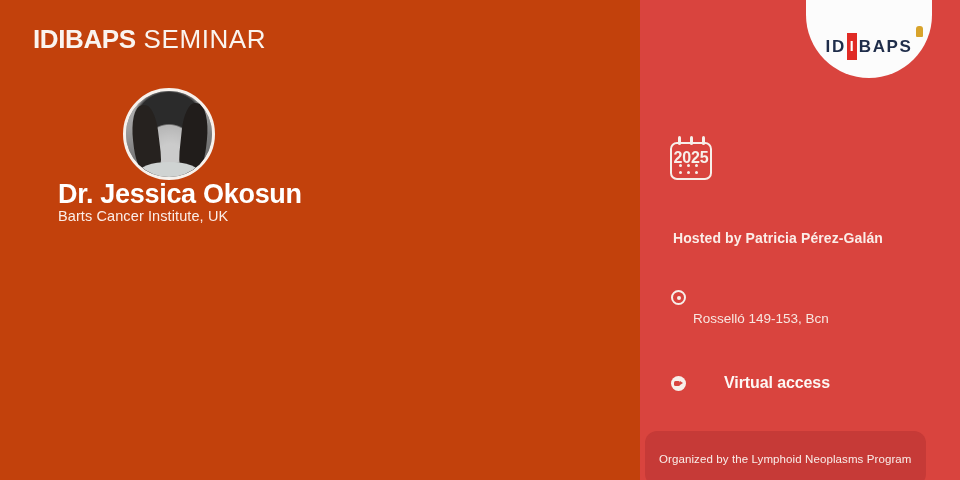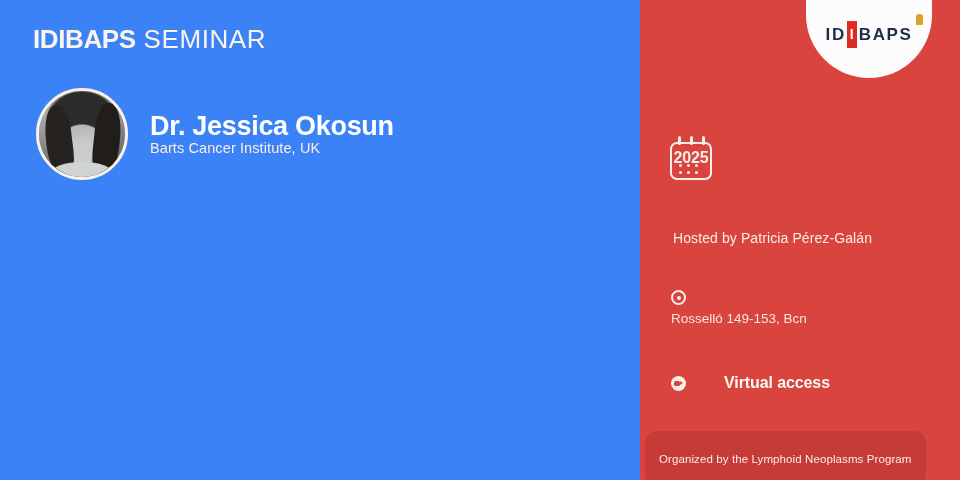"IDIBAPS SEMINAR" #poster { background: #3b82f6 -> #c2410c }
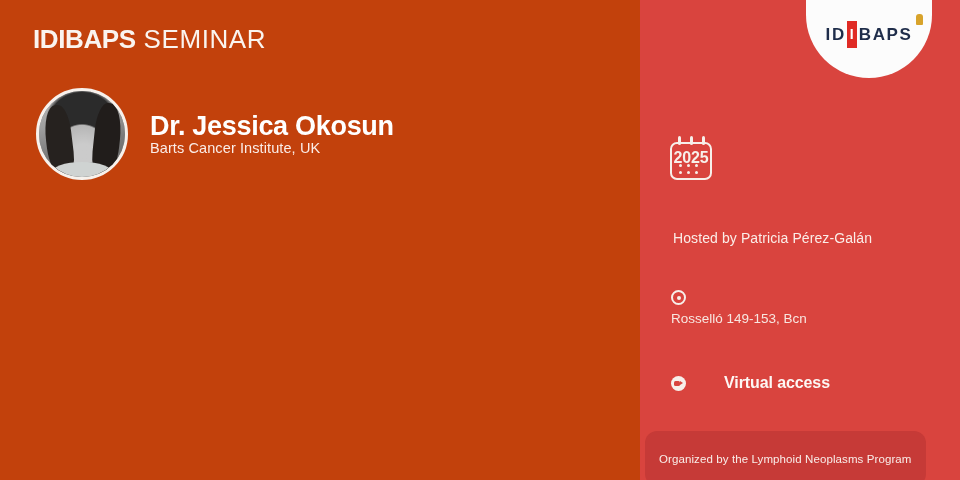"ID" .logo-inner { margin-top: 48px -> 60px }
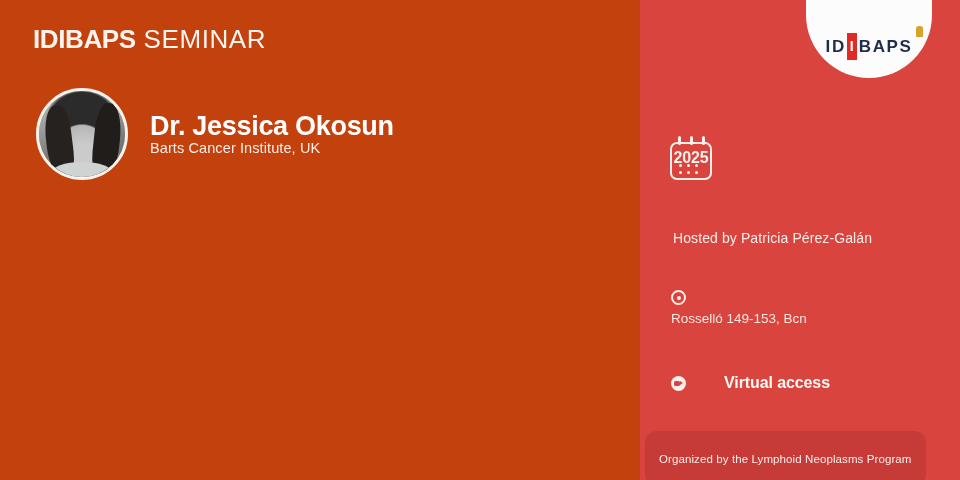"Dr. Jessica Okosun" .speaker { flex-direction: none -> column }
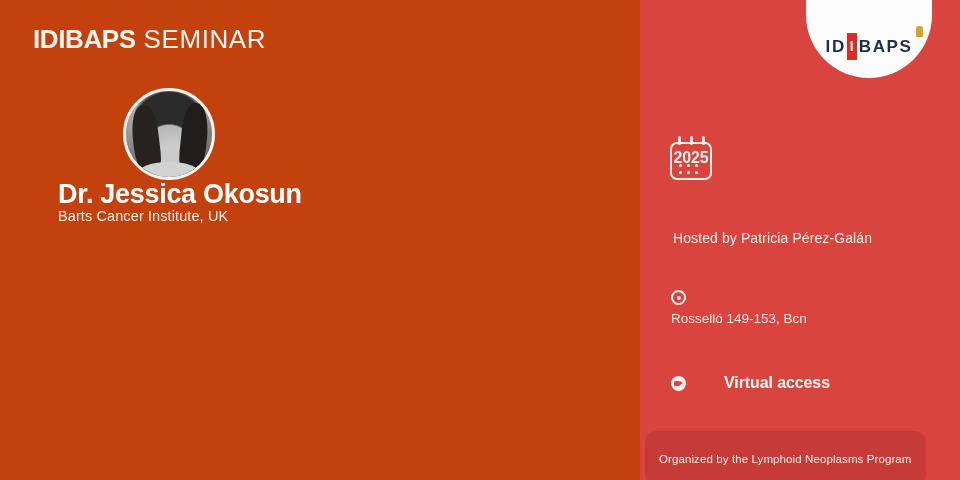"Hosted by Patricia Pérez-Galán" .host-line { font-weight: 400 -> 700 }
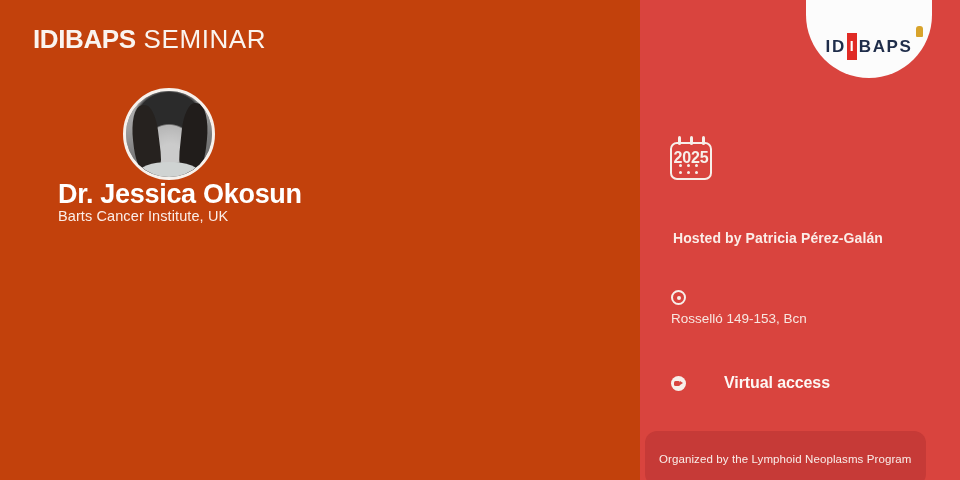"Rosselló 149-153, Bcn" .venue-addr { margin-left: none -> 22px }
